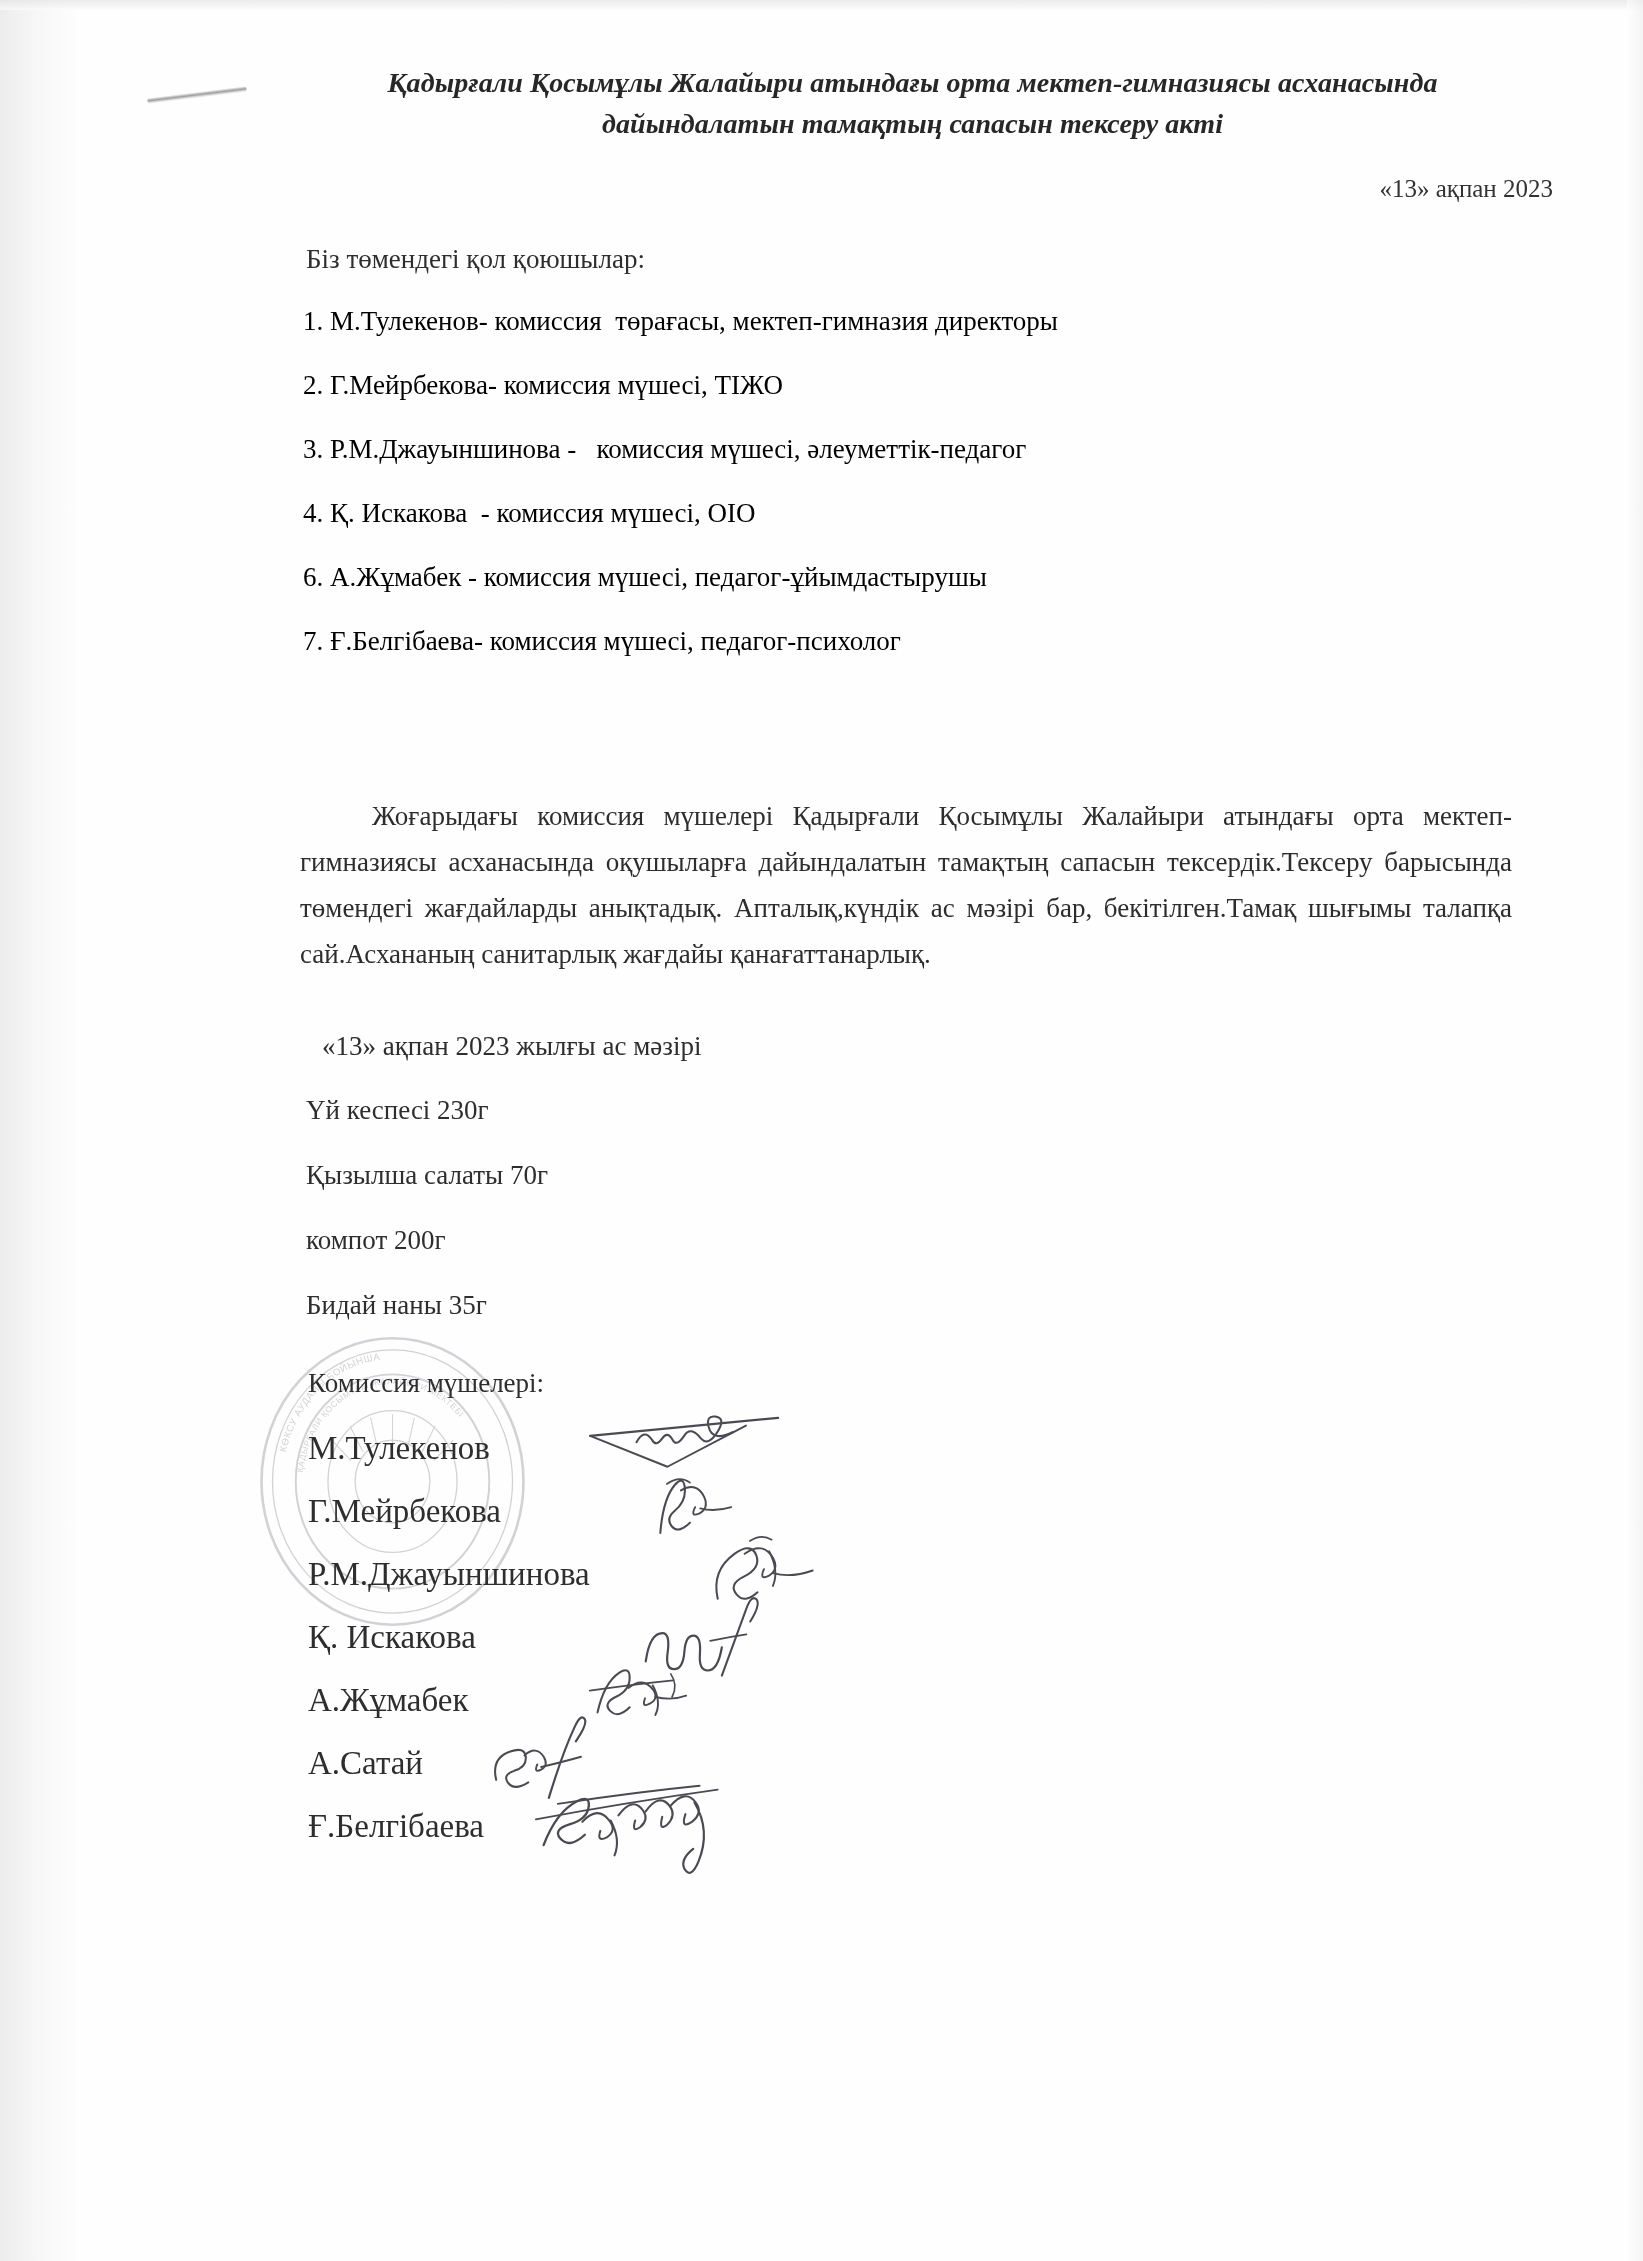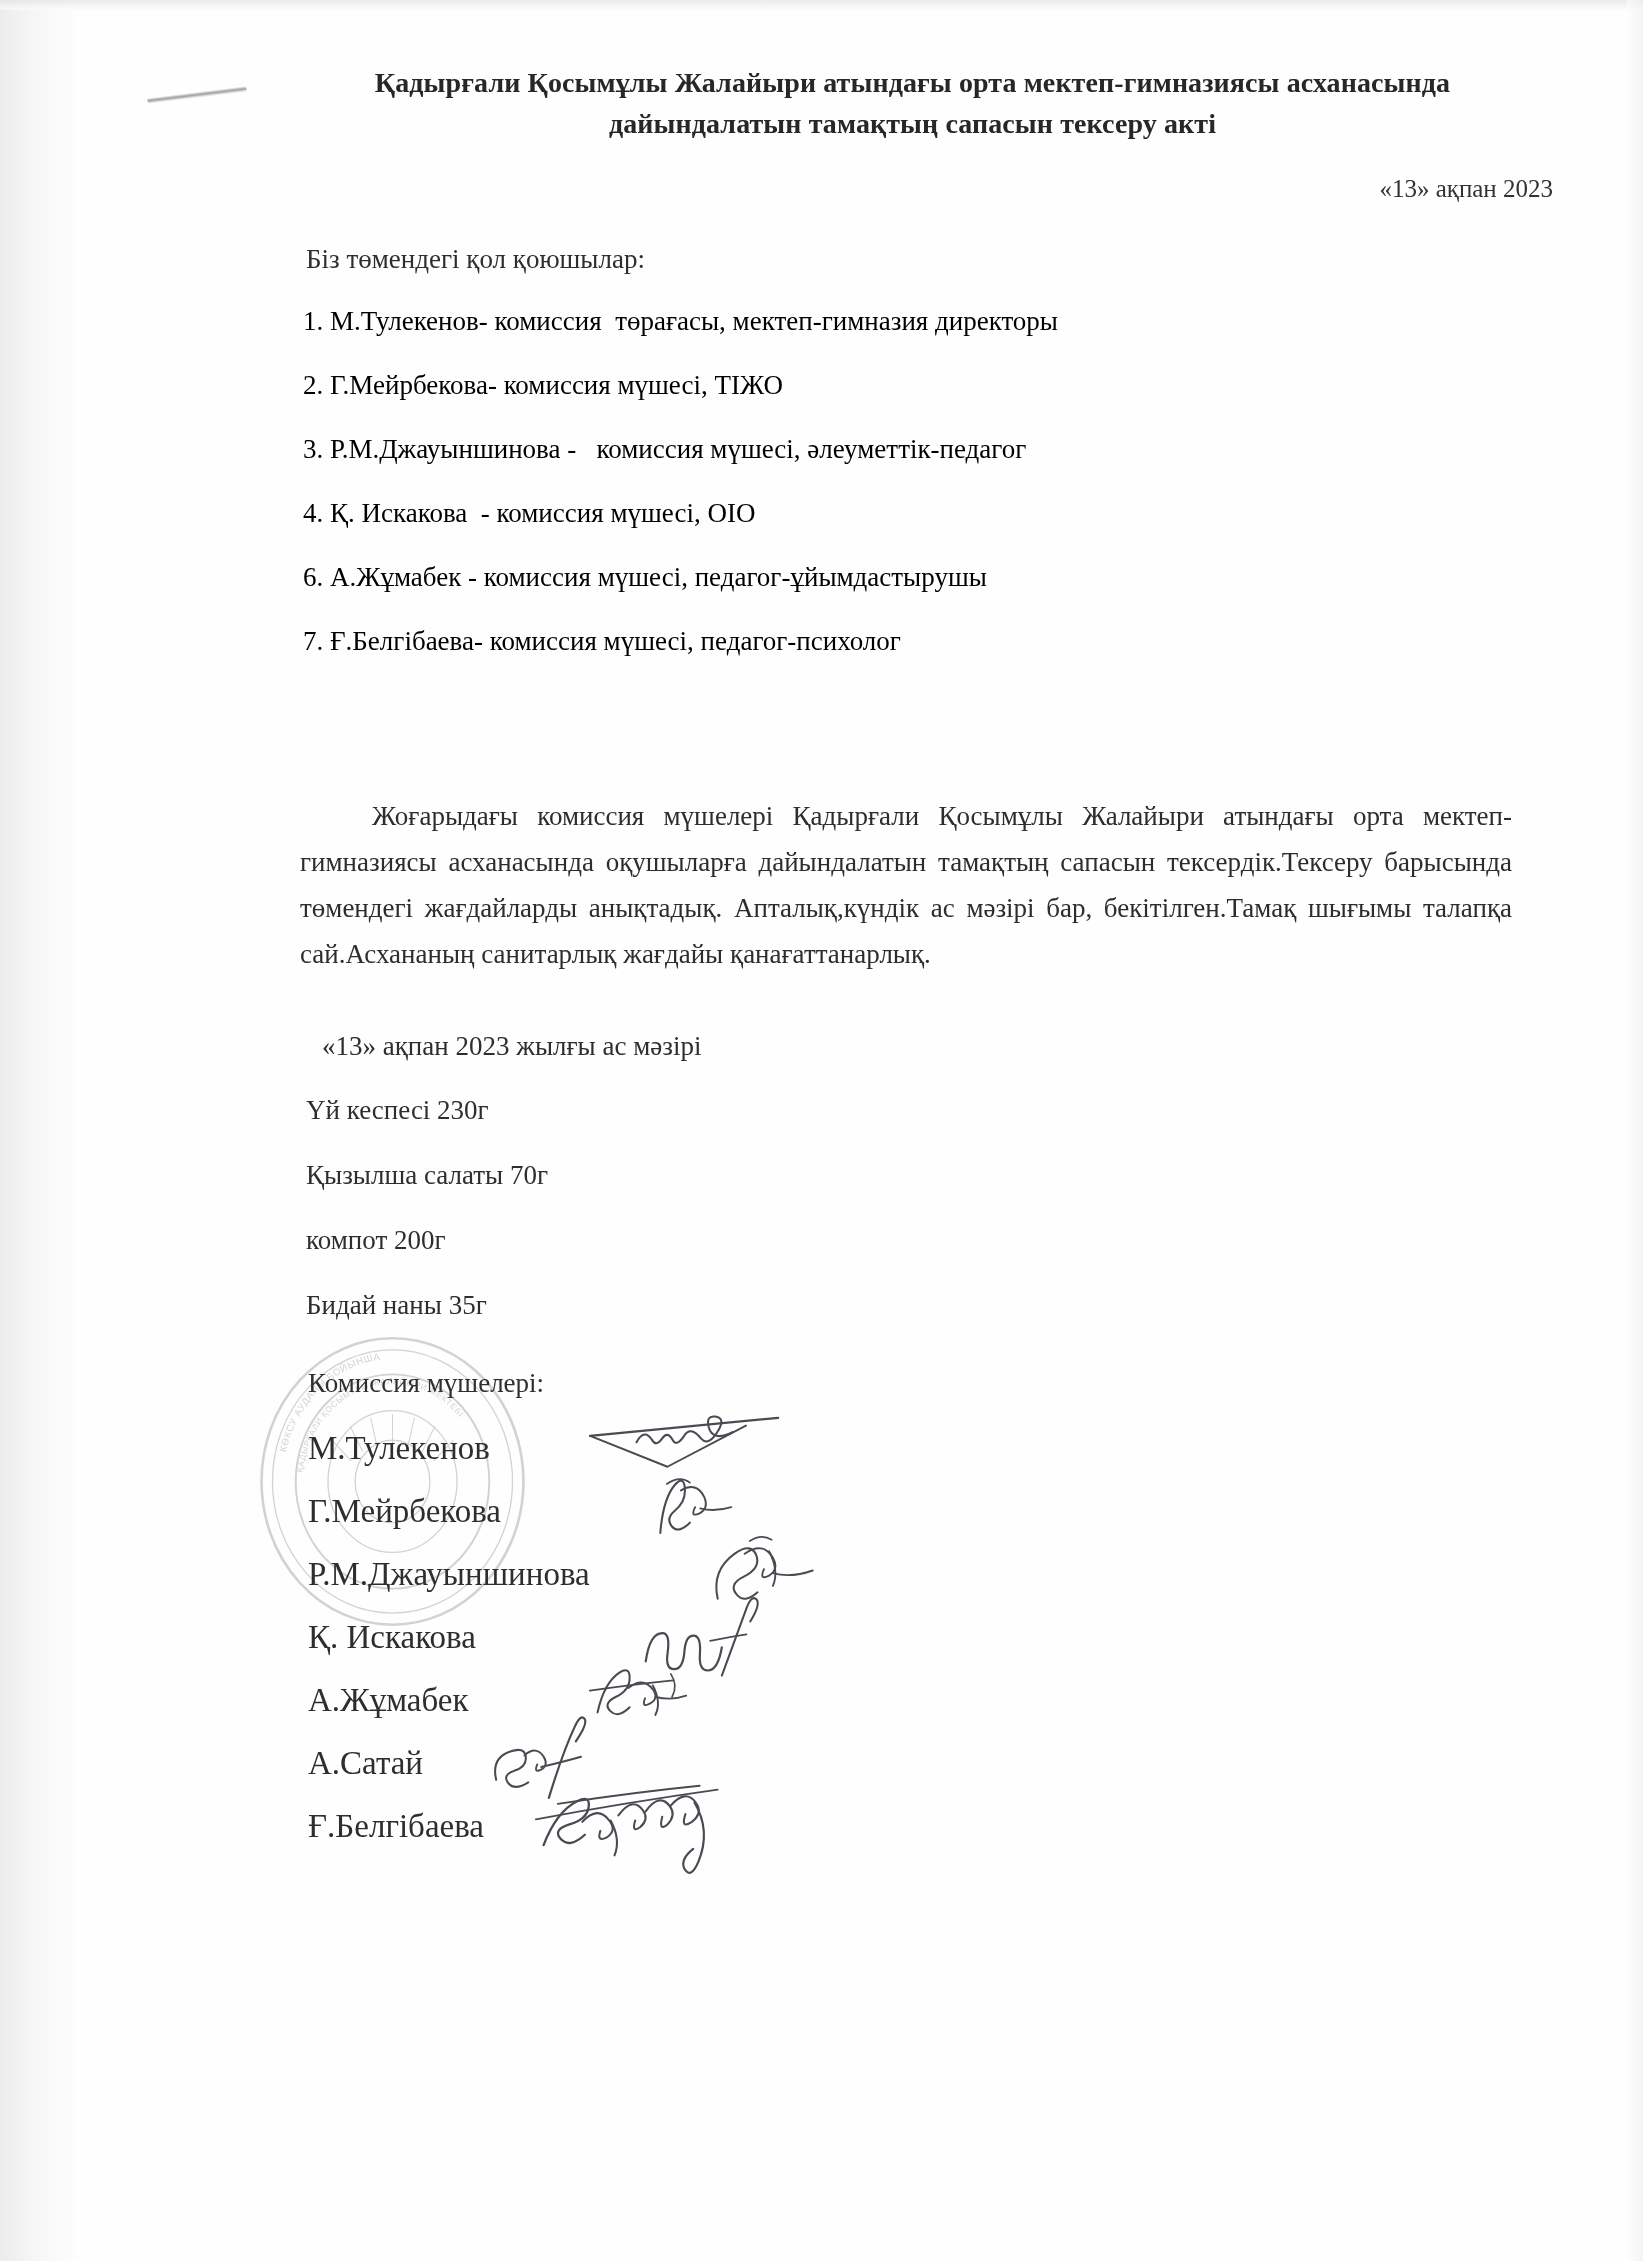"Қадырғали Қосымұлы Жалайыри атындағы" .title { font-style: none -> italic }
